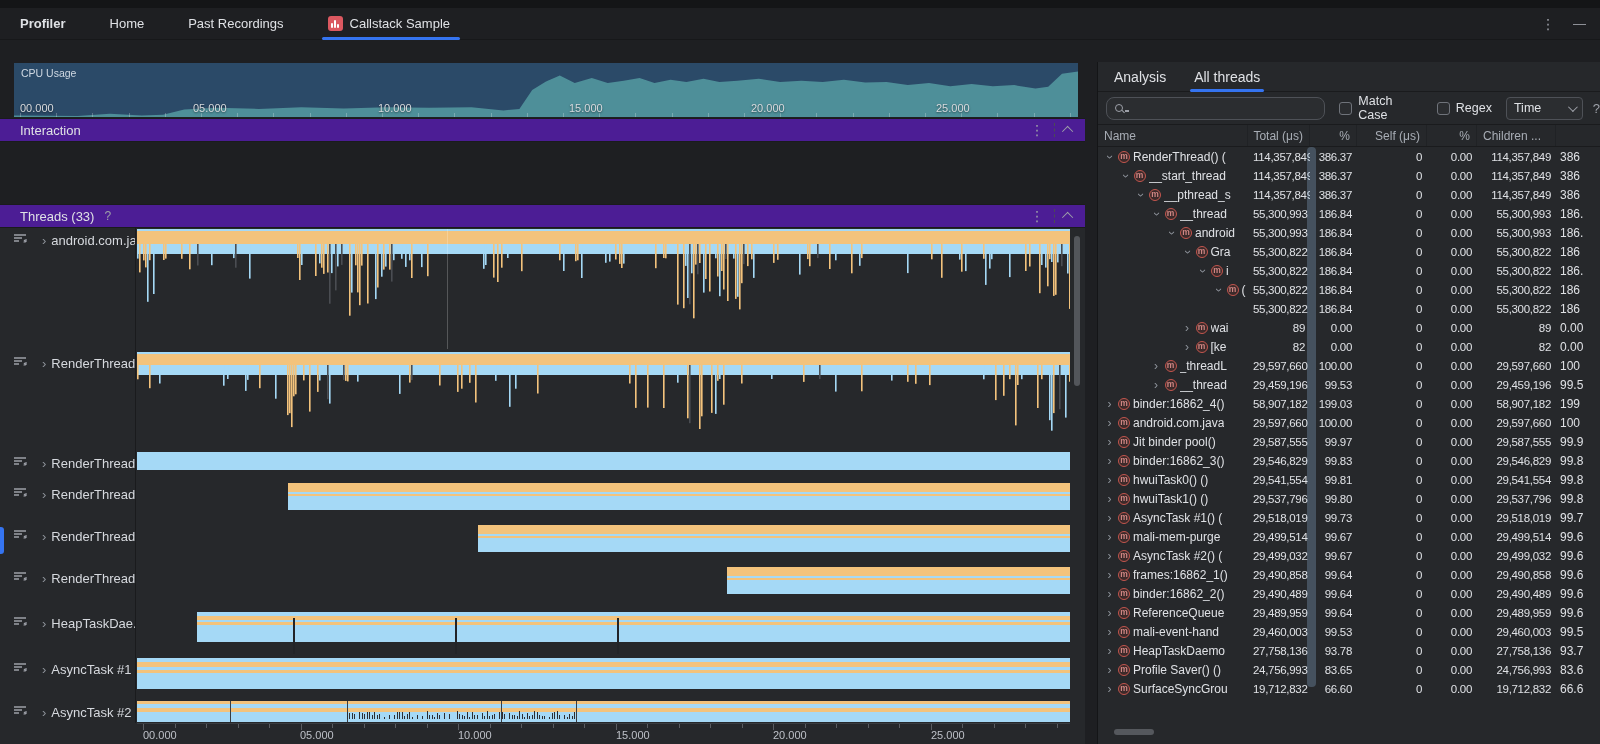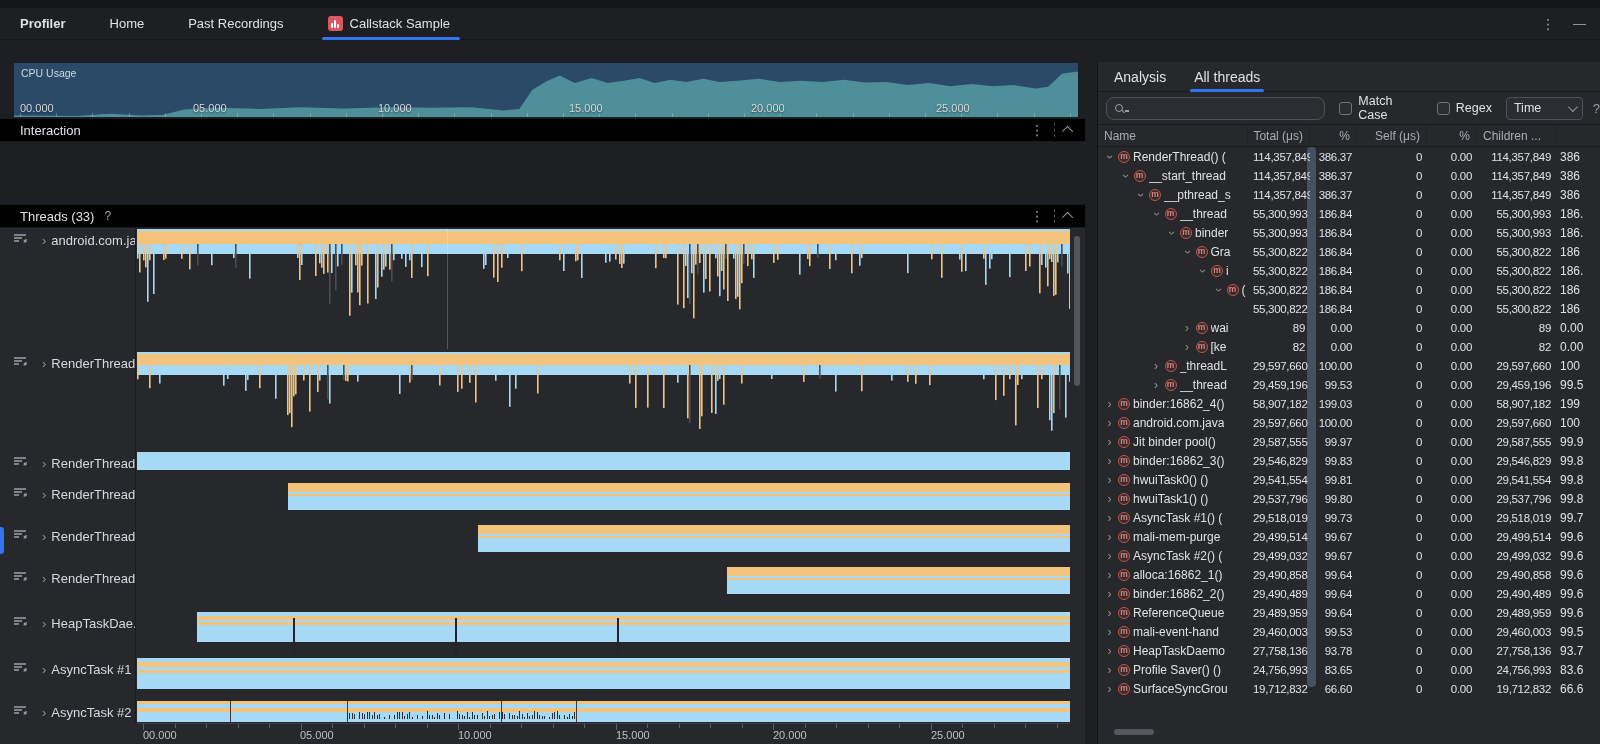"Interaction" .sec-head { background: #000000 -> #4c1d95 }
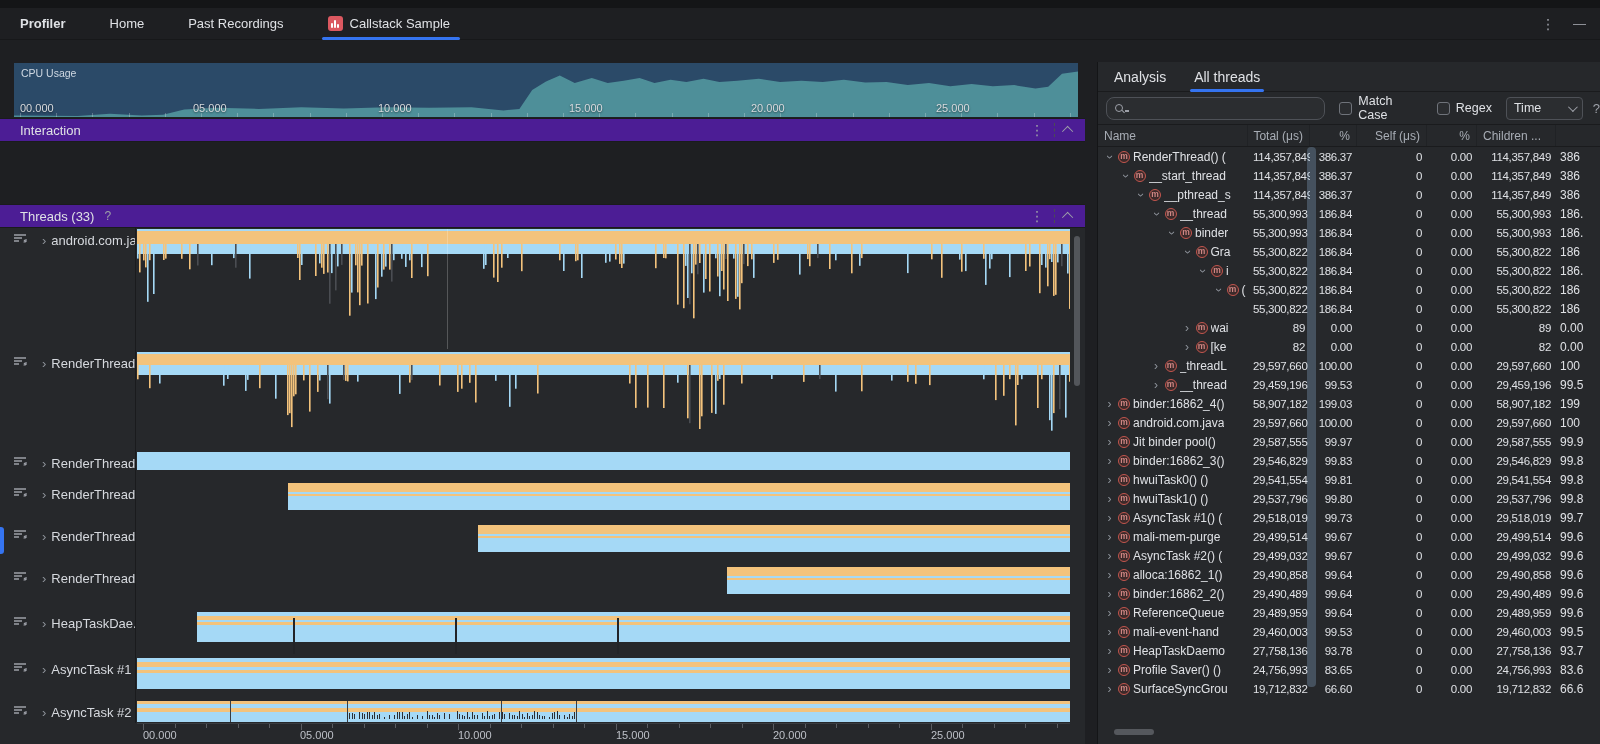"binder" span.nm { text: binder -> android }
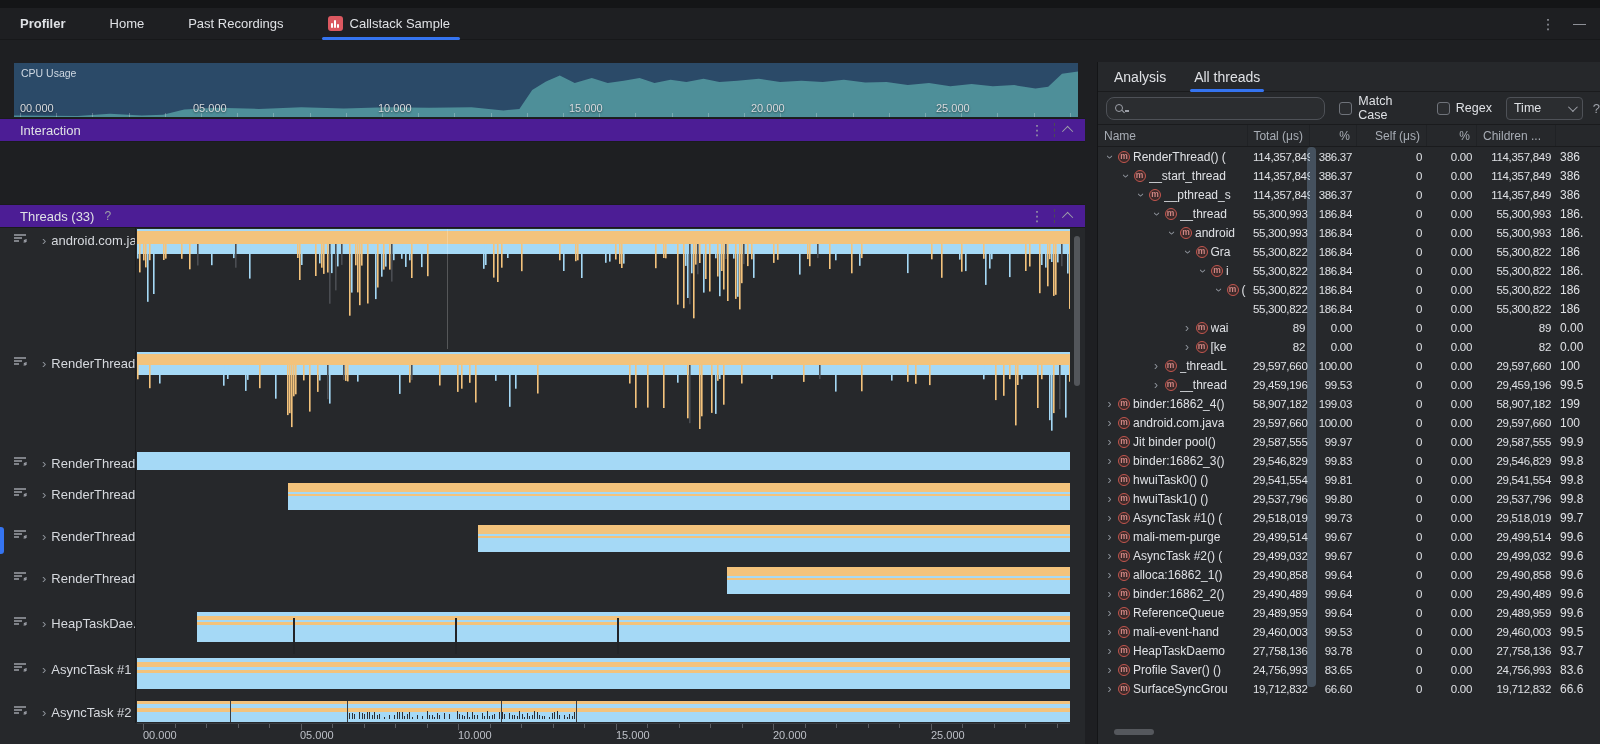"alloca:16862_1()" span.nm { text: alloca:16862 -> frames:16862 }
